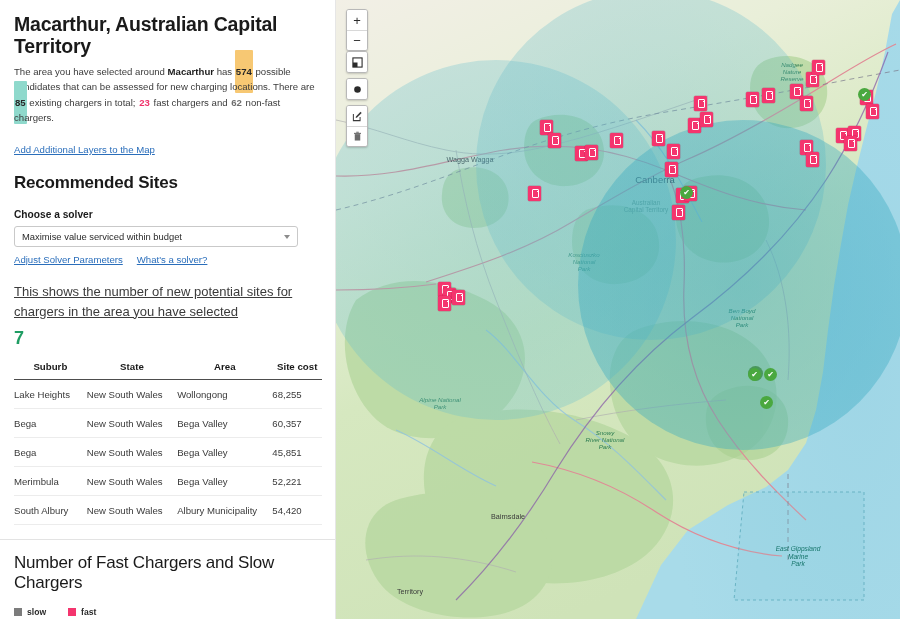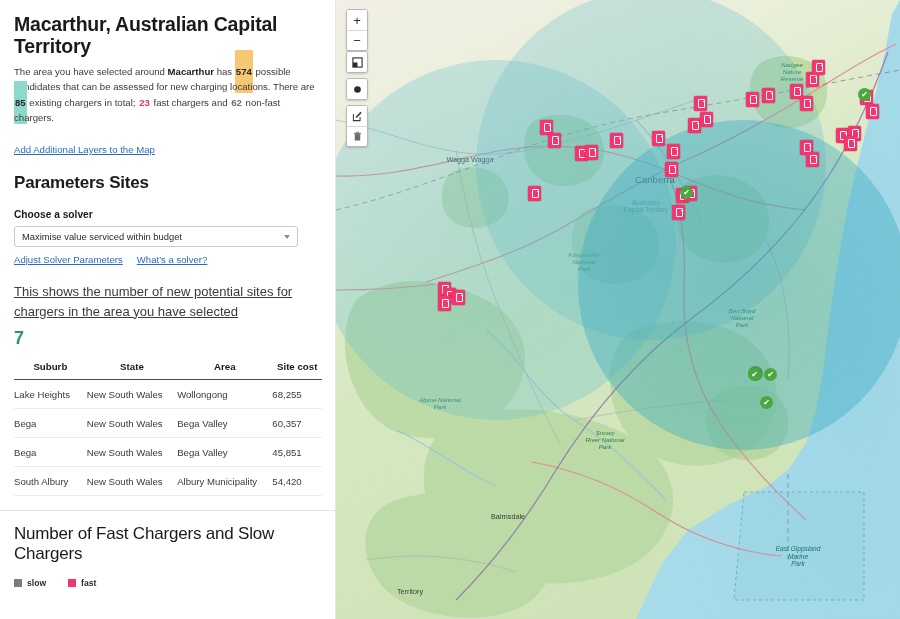"Parameters Sites" h2.section { text: Parameters -> Recommended }
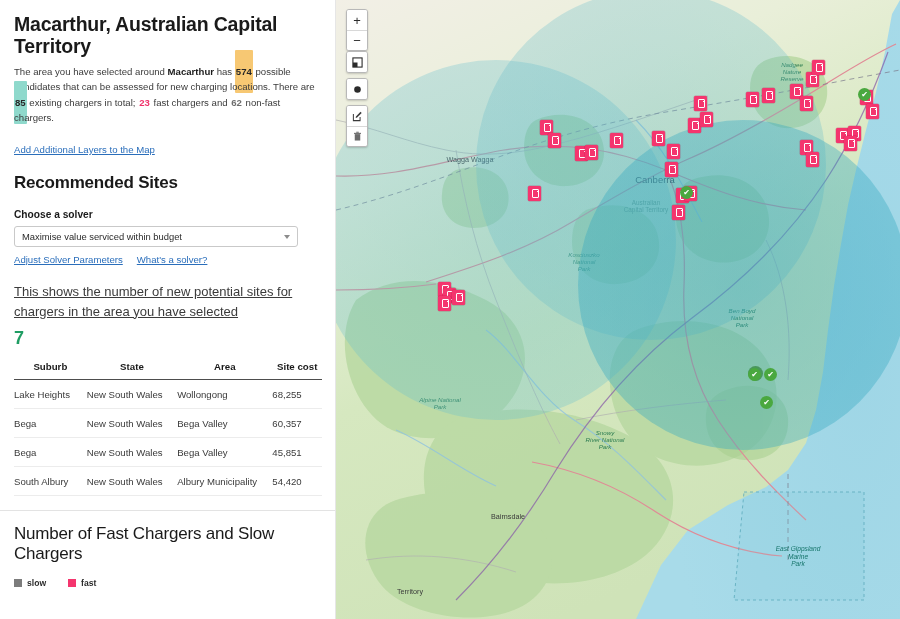"Merimbula" tr { html: none -> <tr> <td>Merimbula</td> <td>New South Wales</td> <td>Bega Valley</td> <td>52,221</td> </tr> }
